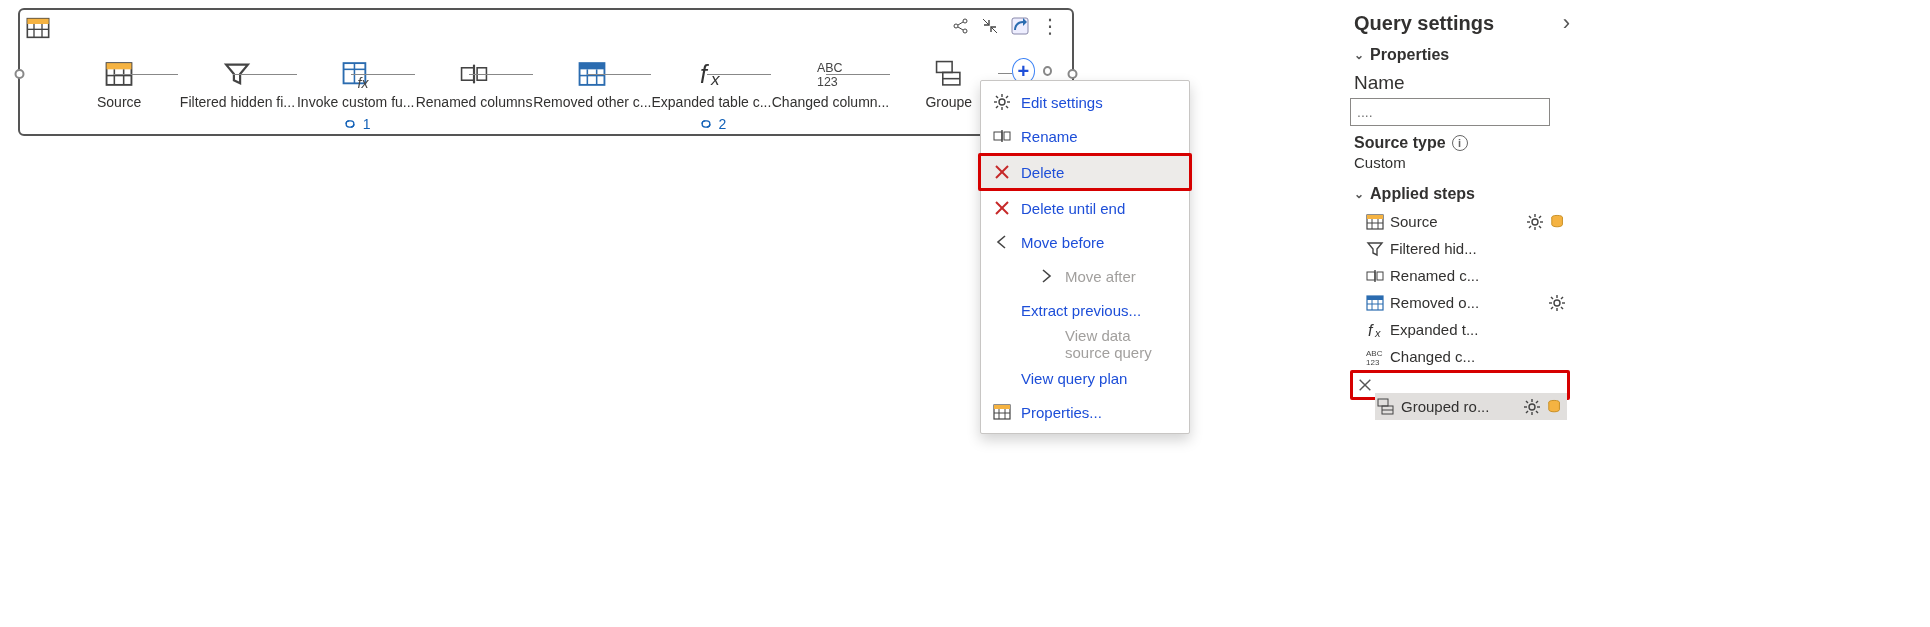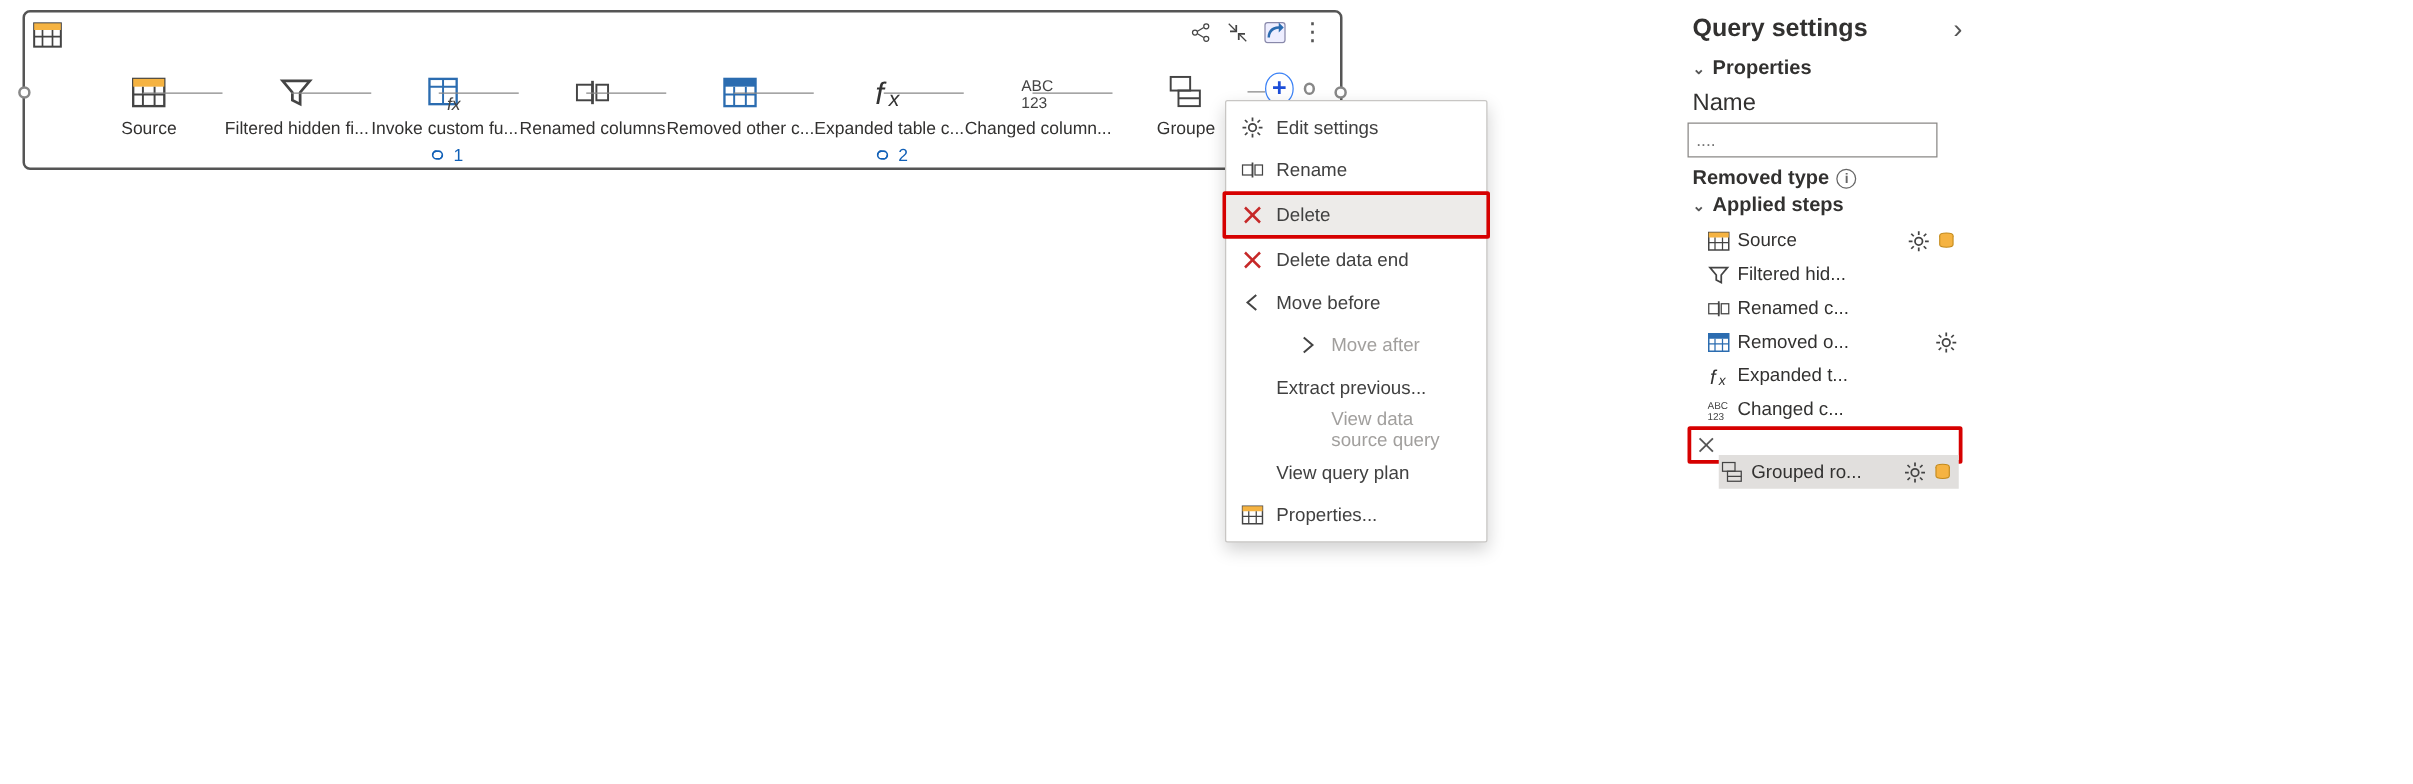"Edit settings" .cm-item { color: #404040 -> #1d4ed8 }
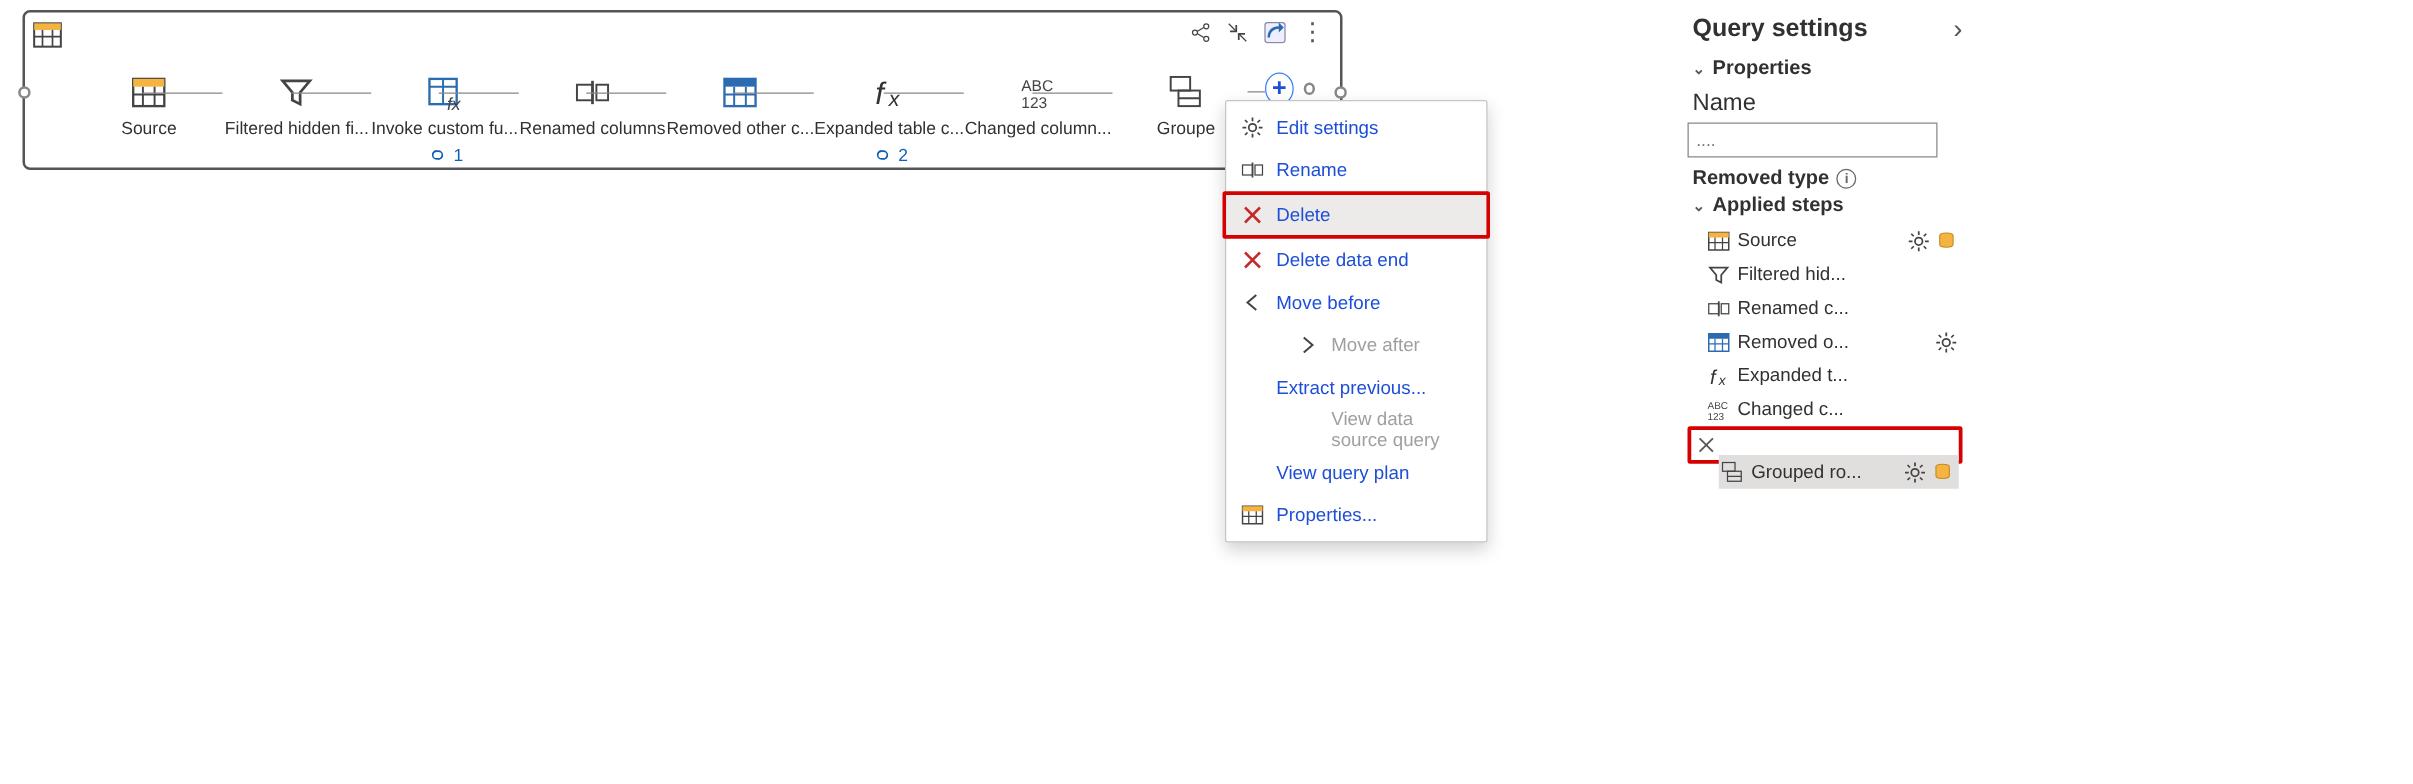"Removed type" span { text: Removed -> Source }
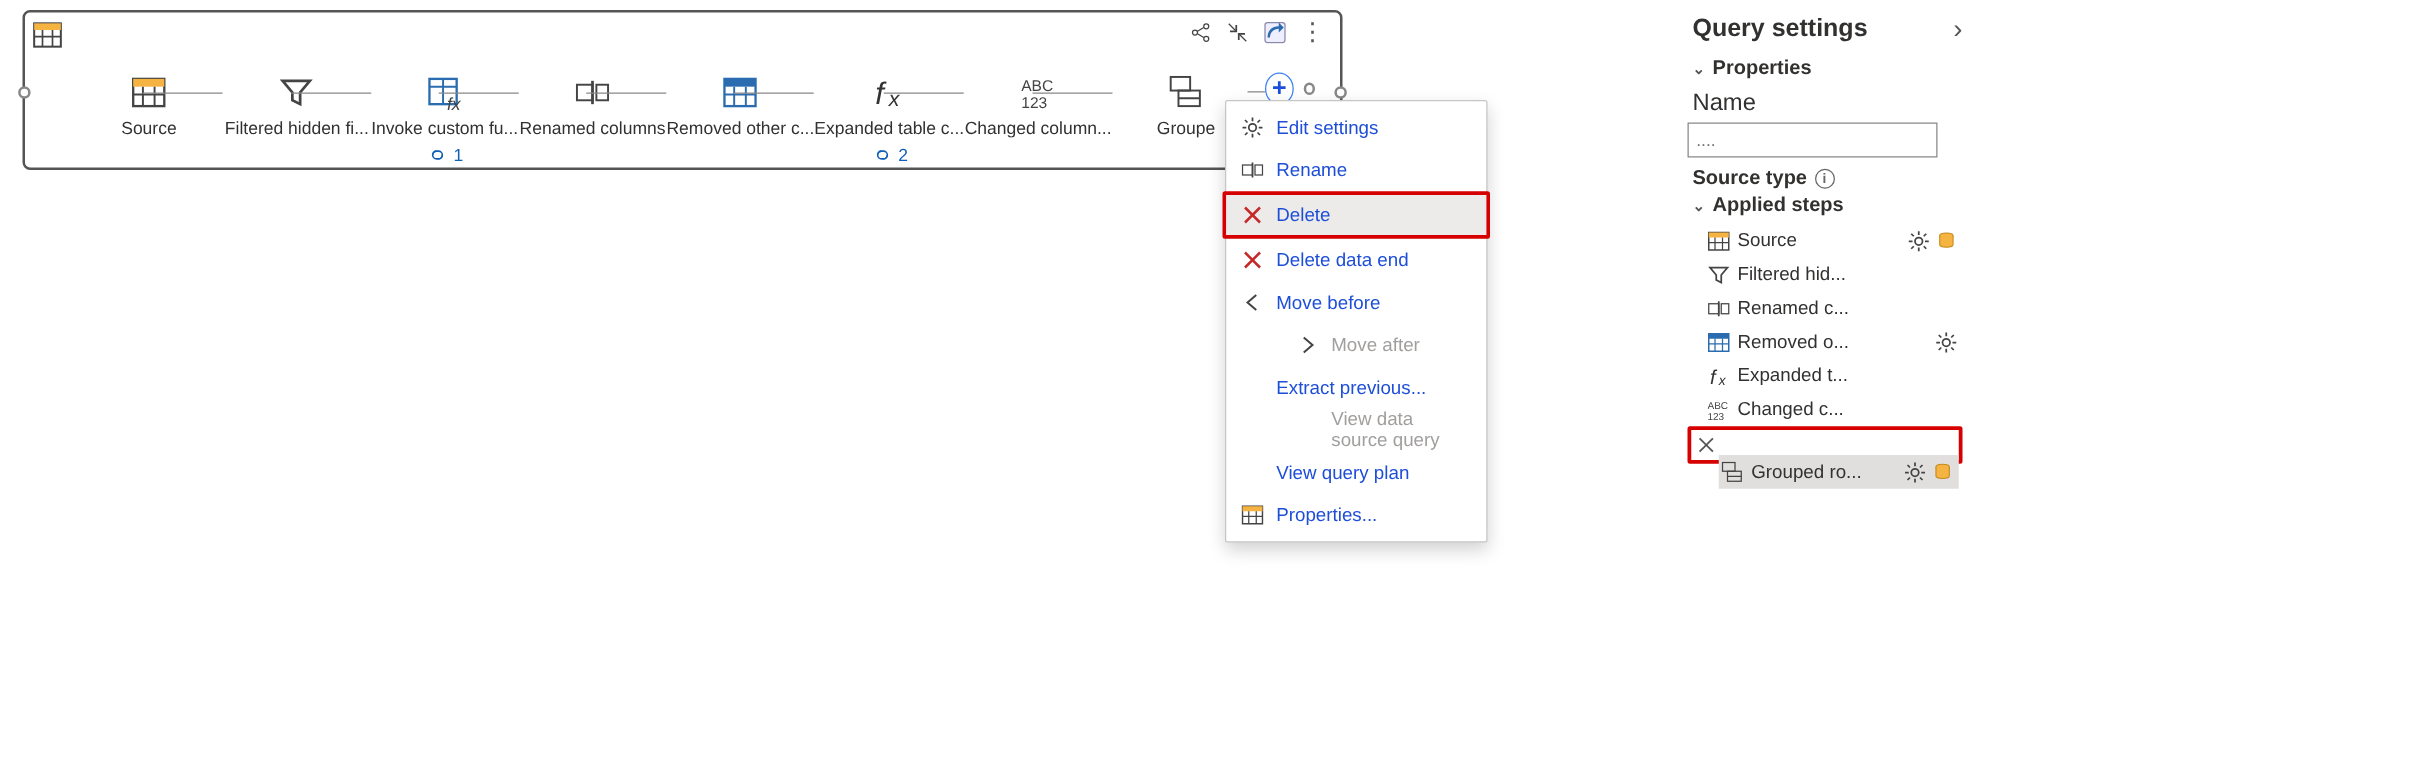"Custom" div.et-val { html: none -> <div>Custom</div> }
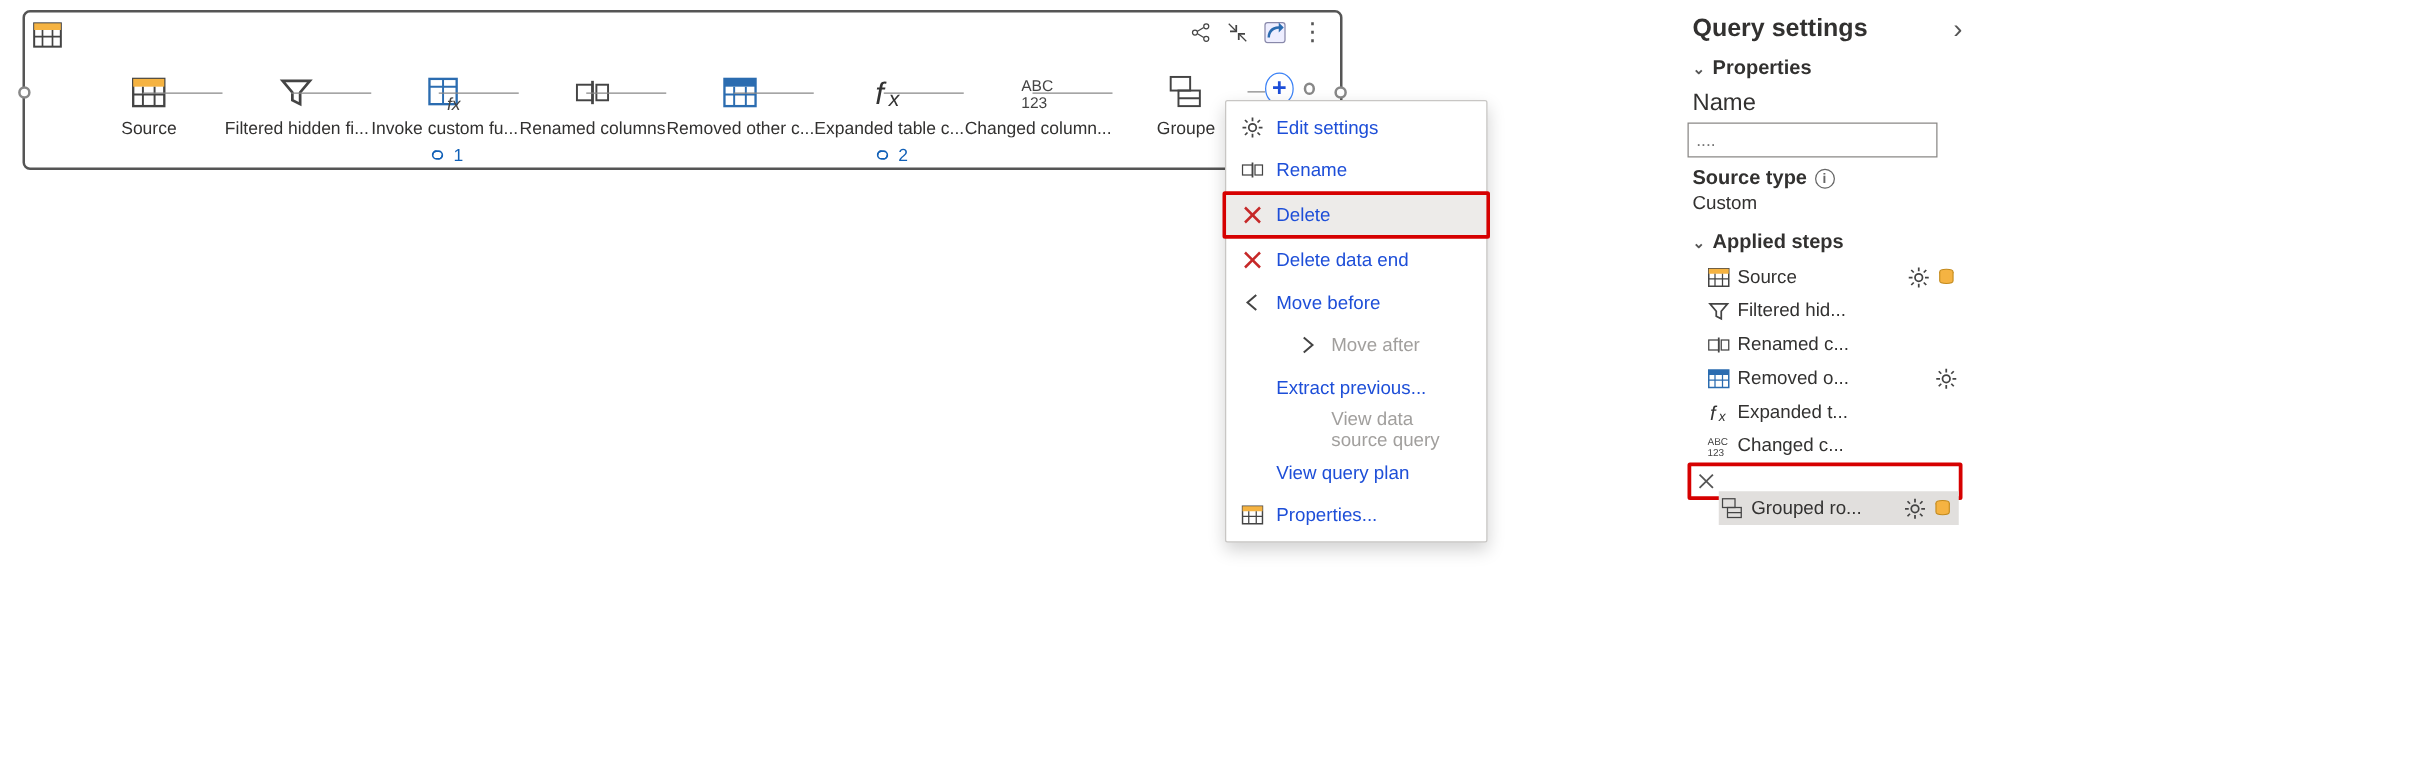"Delete data end" span { text: data -> until }
